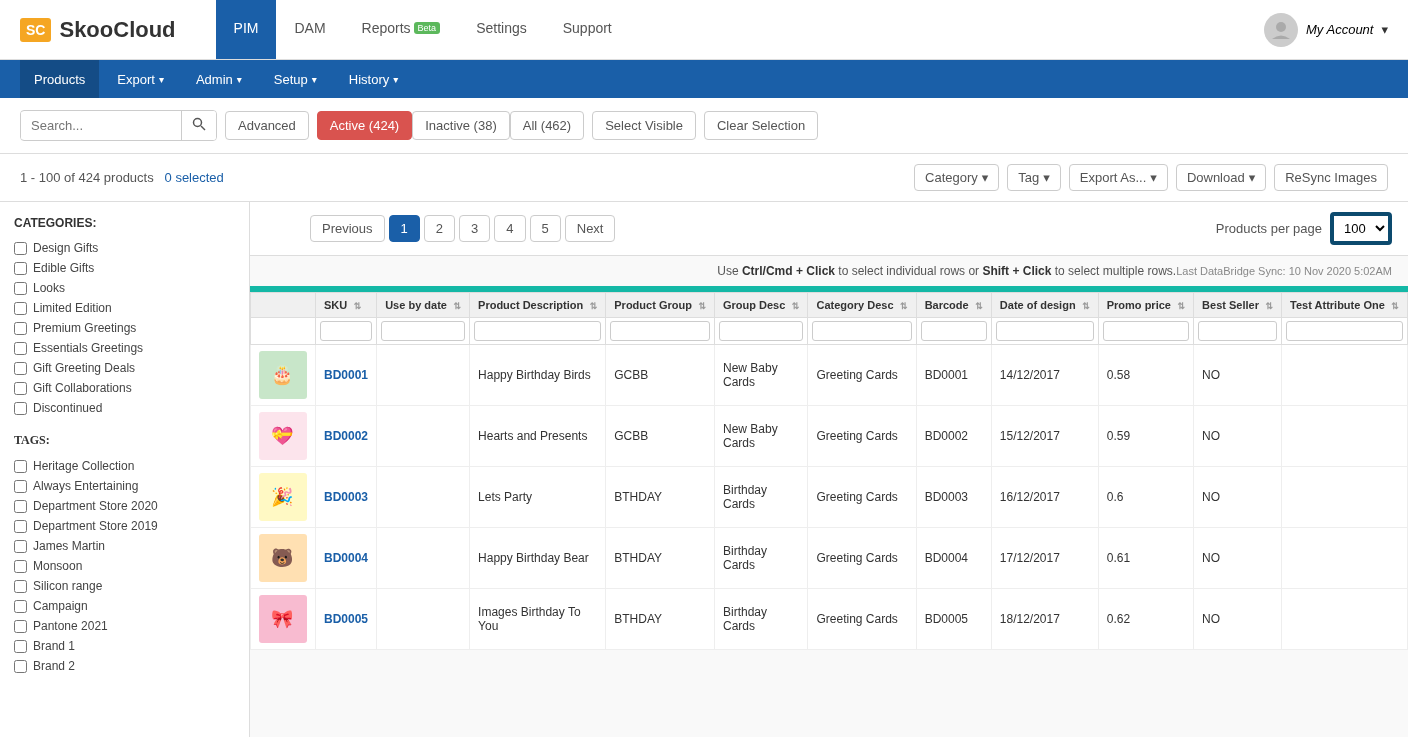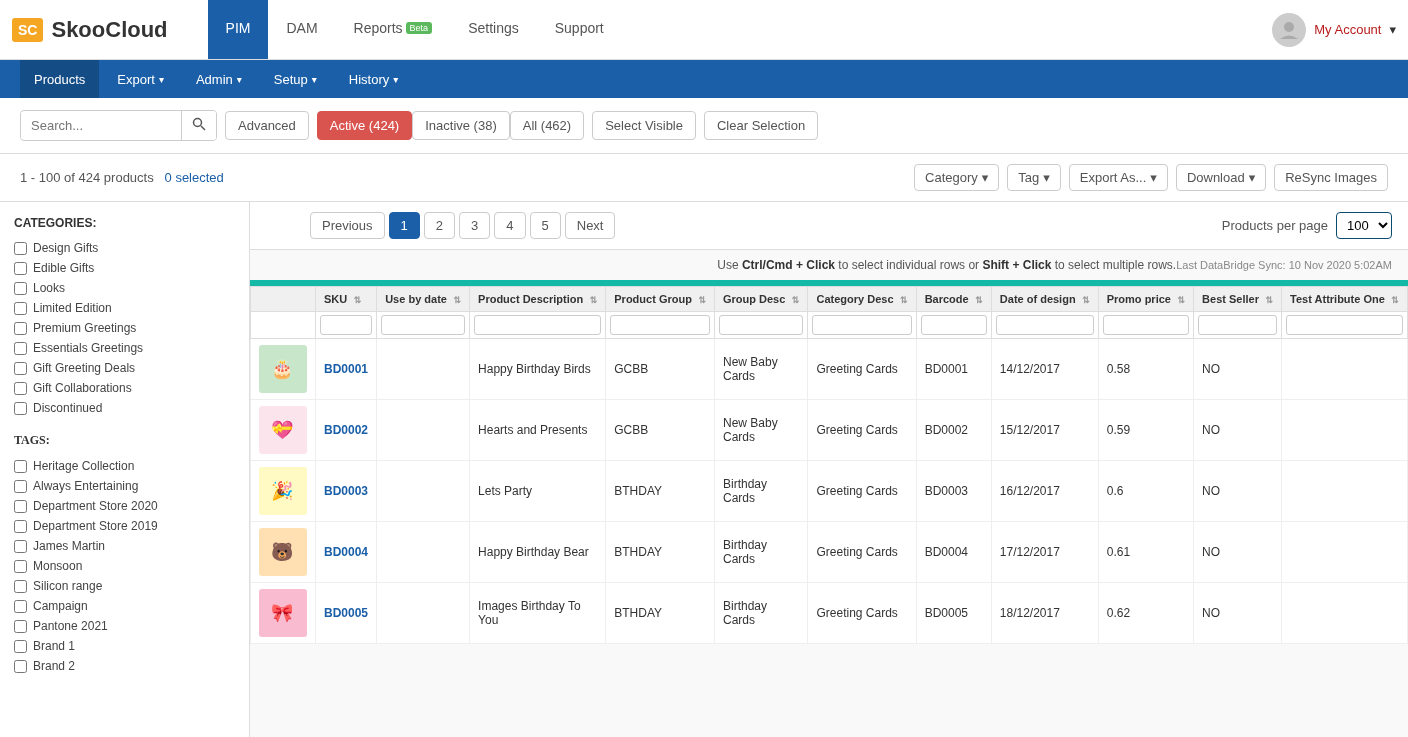"SC" .top-nav { padding: 0 12px -> 0 20px }
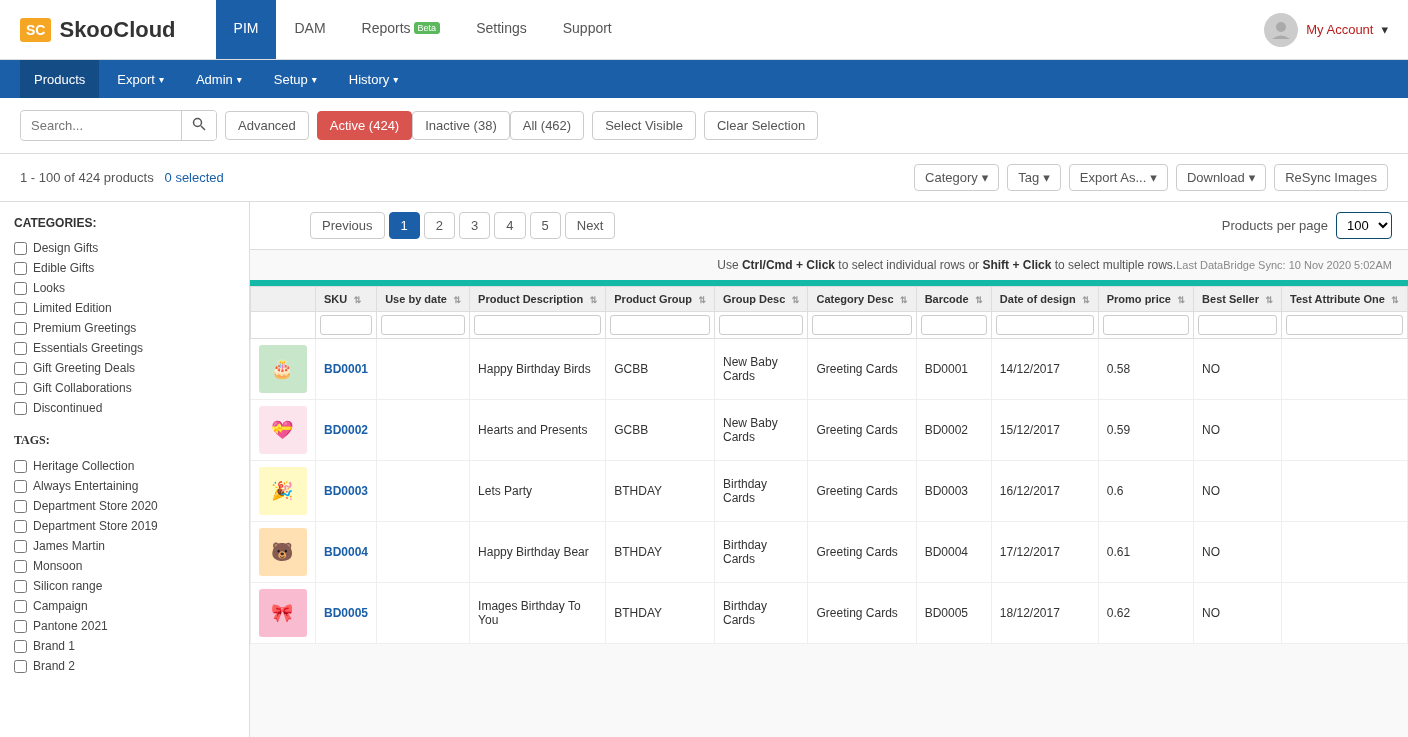"My Account" .account-label { color: #b91c1c -> #000000; font-style: none -> italic }
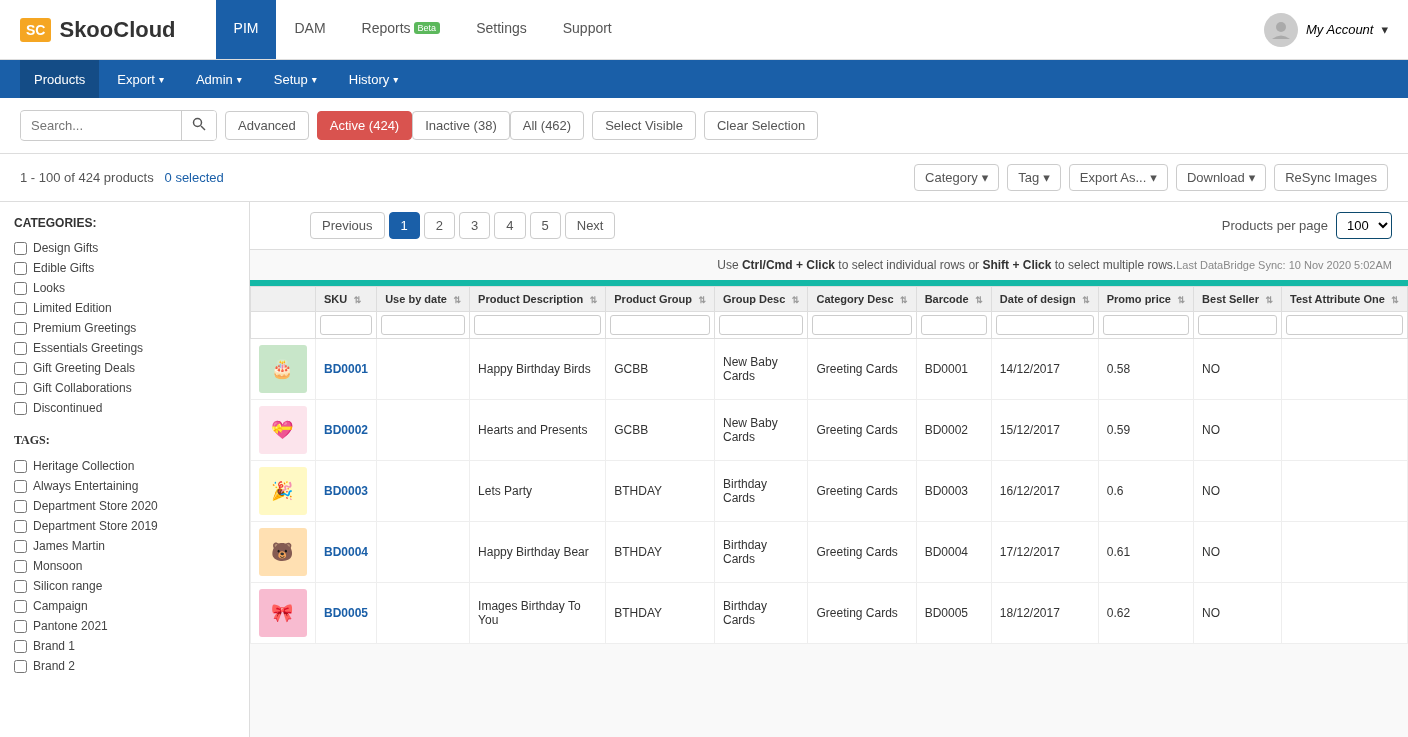"100" .per-page-select { border: 1px solid #0c4a6e -> 4px solid #0c4a6e }
